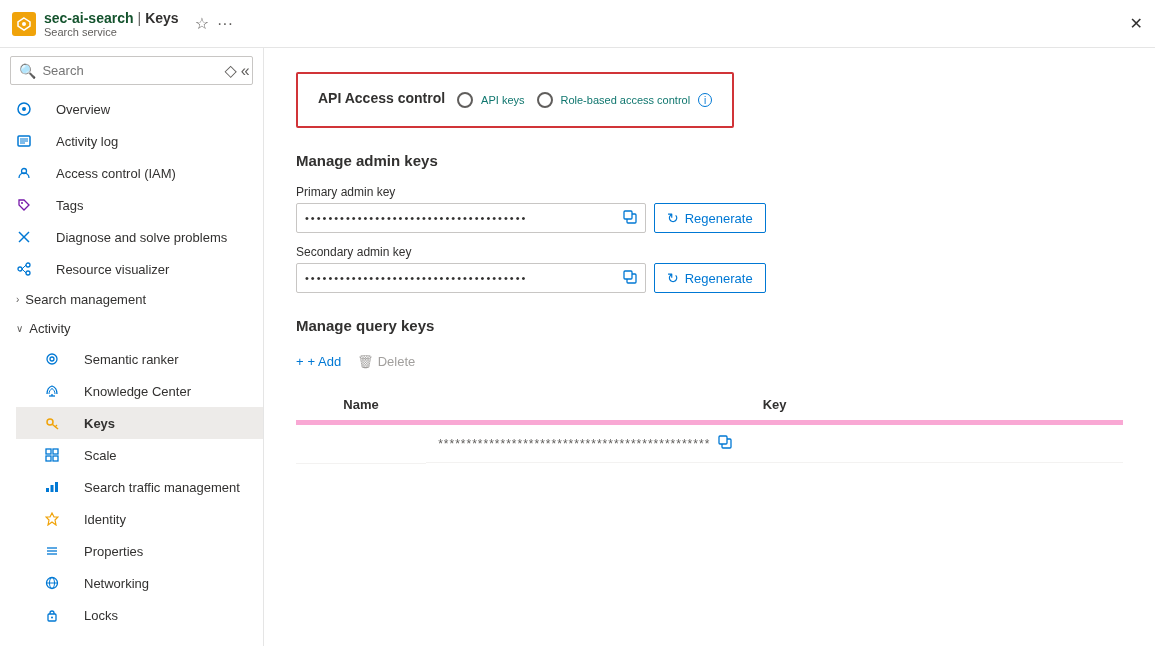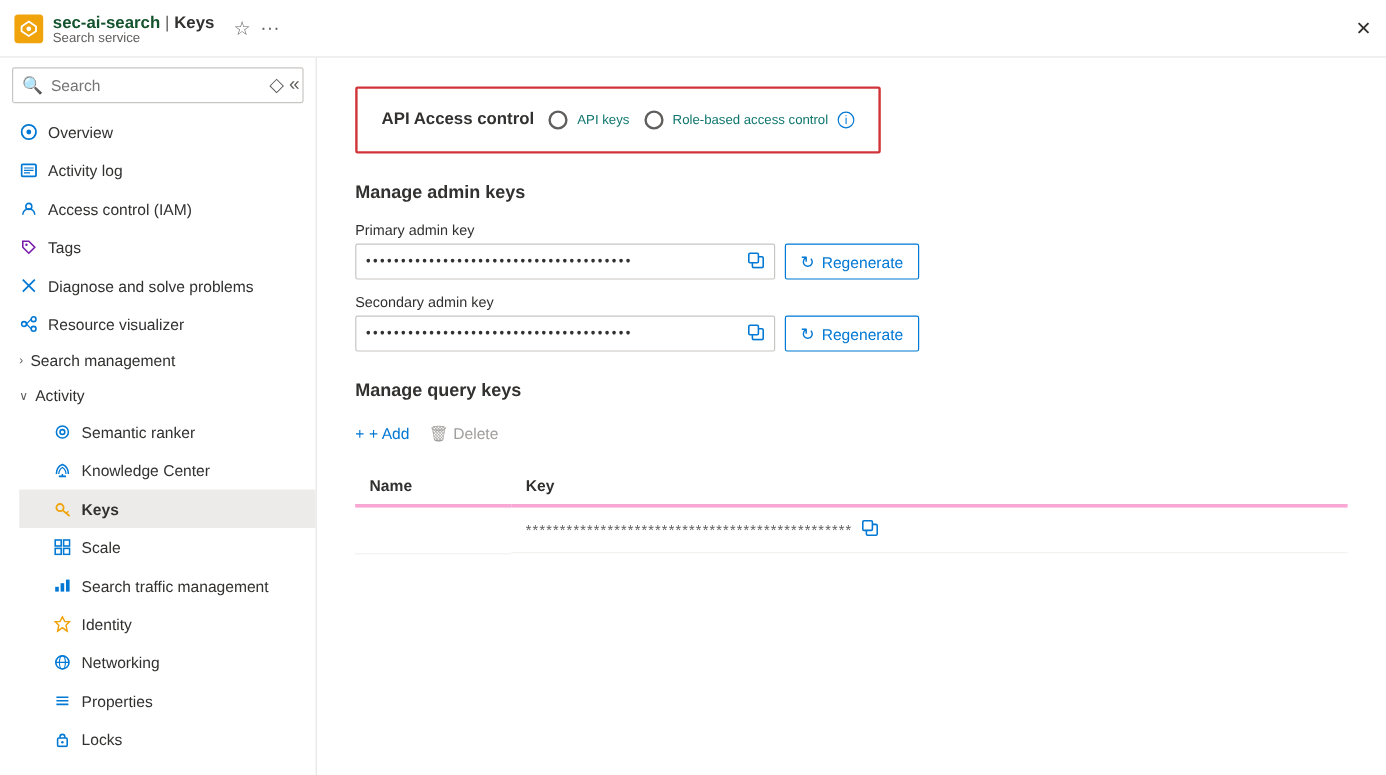"Overview" .nav-item { gap: 8px -> 24px }
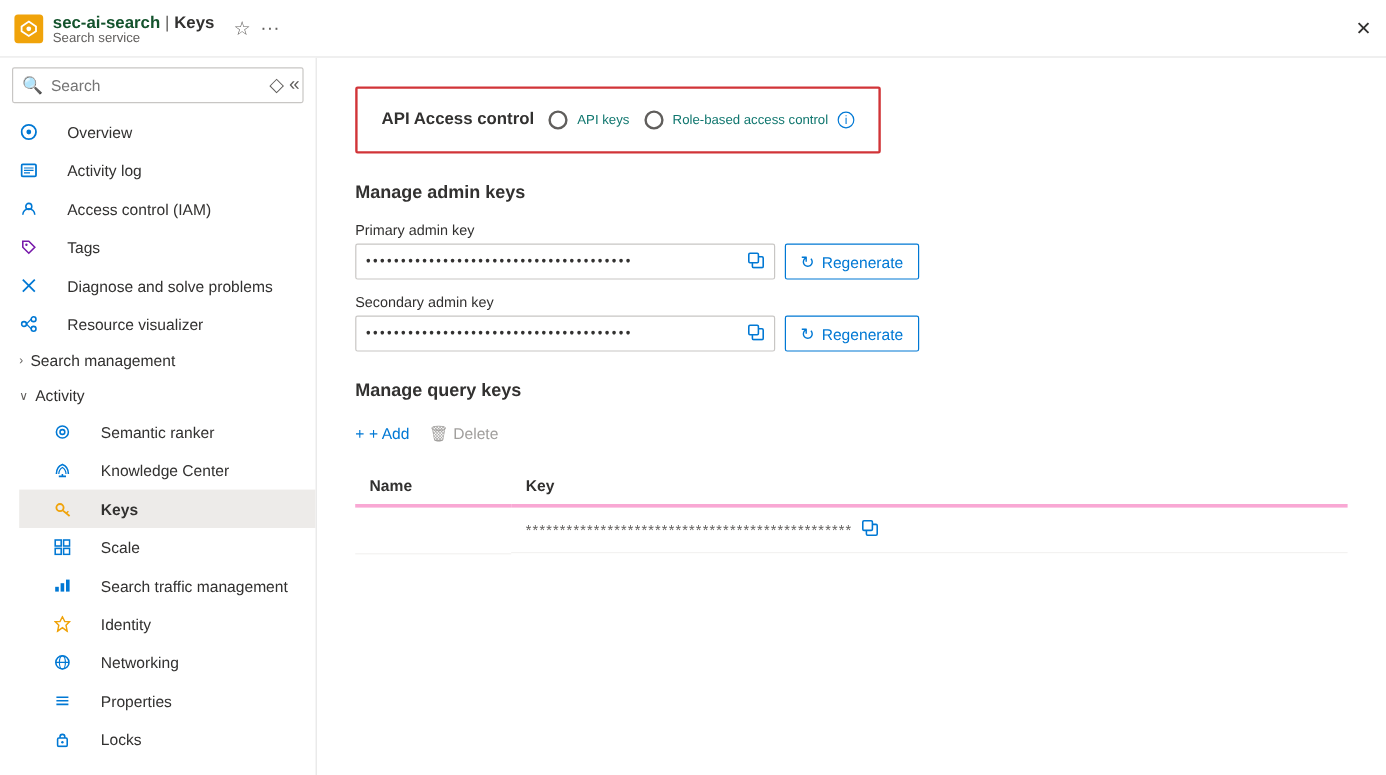"Name" .query-table th { border-bottom: 3px solid #f9a8d4 -> 5px solid #f9a8d4; text-align: left -> center }
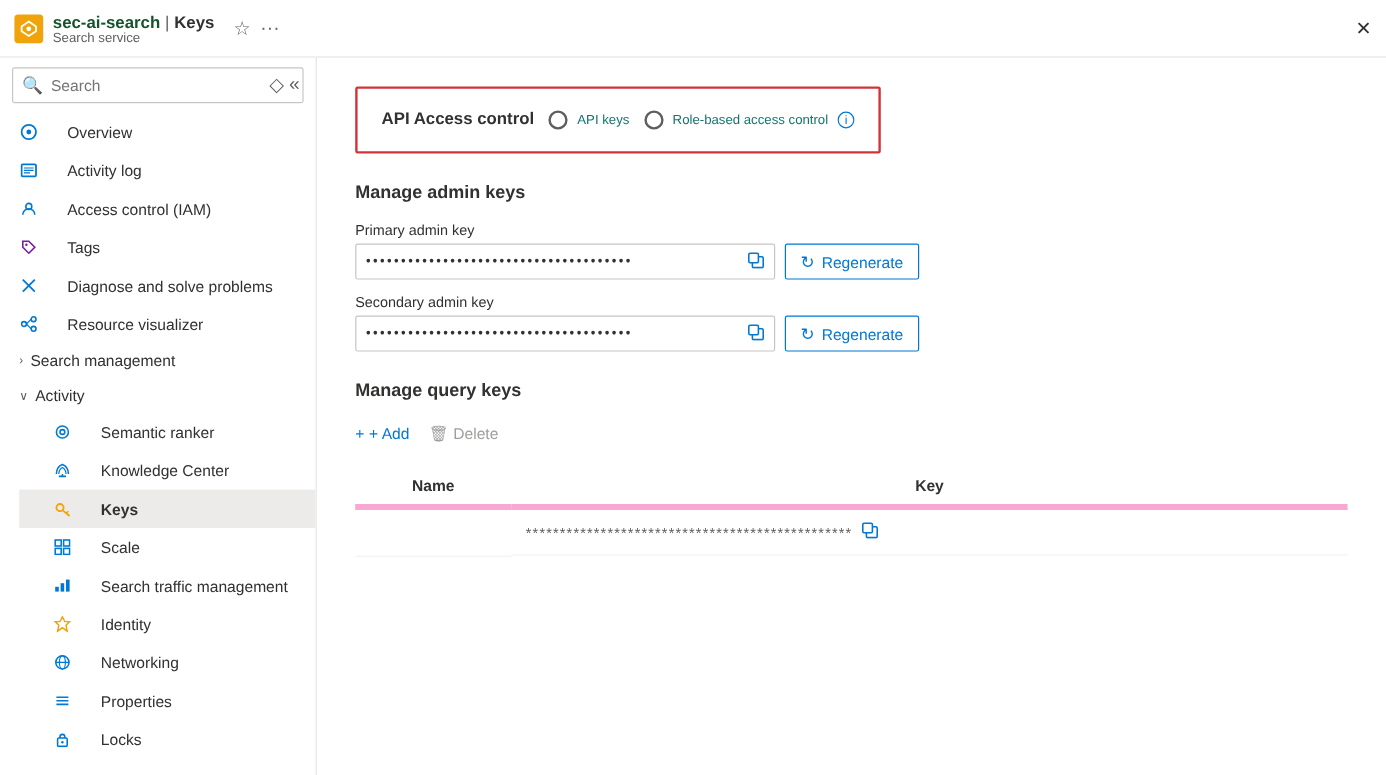"Networking" div.nav-item { order: before "Properties" -> after "Properties" }
